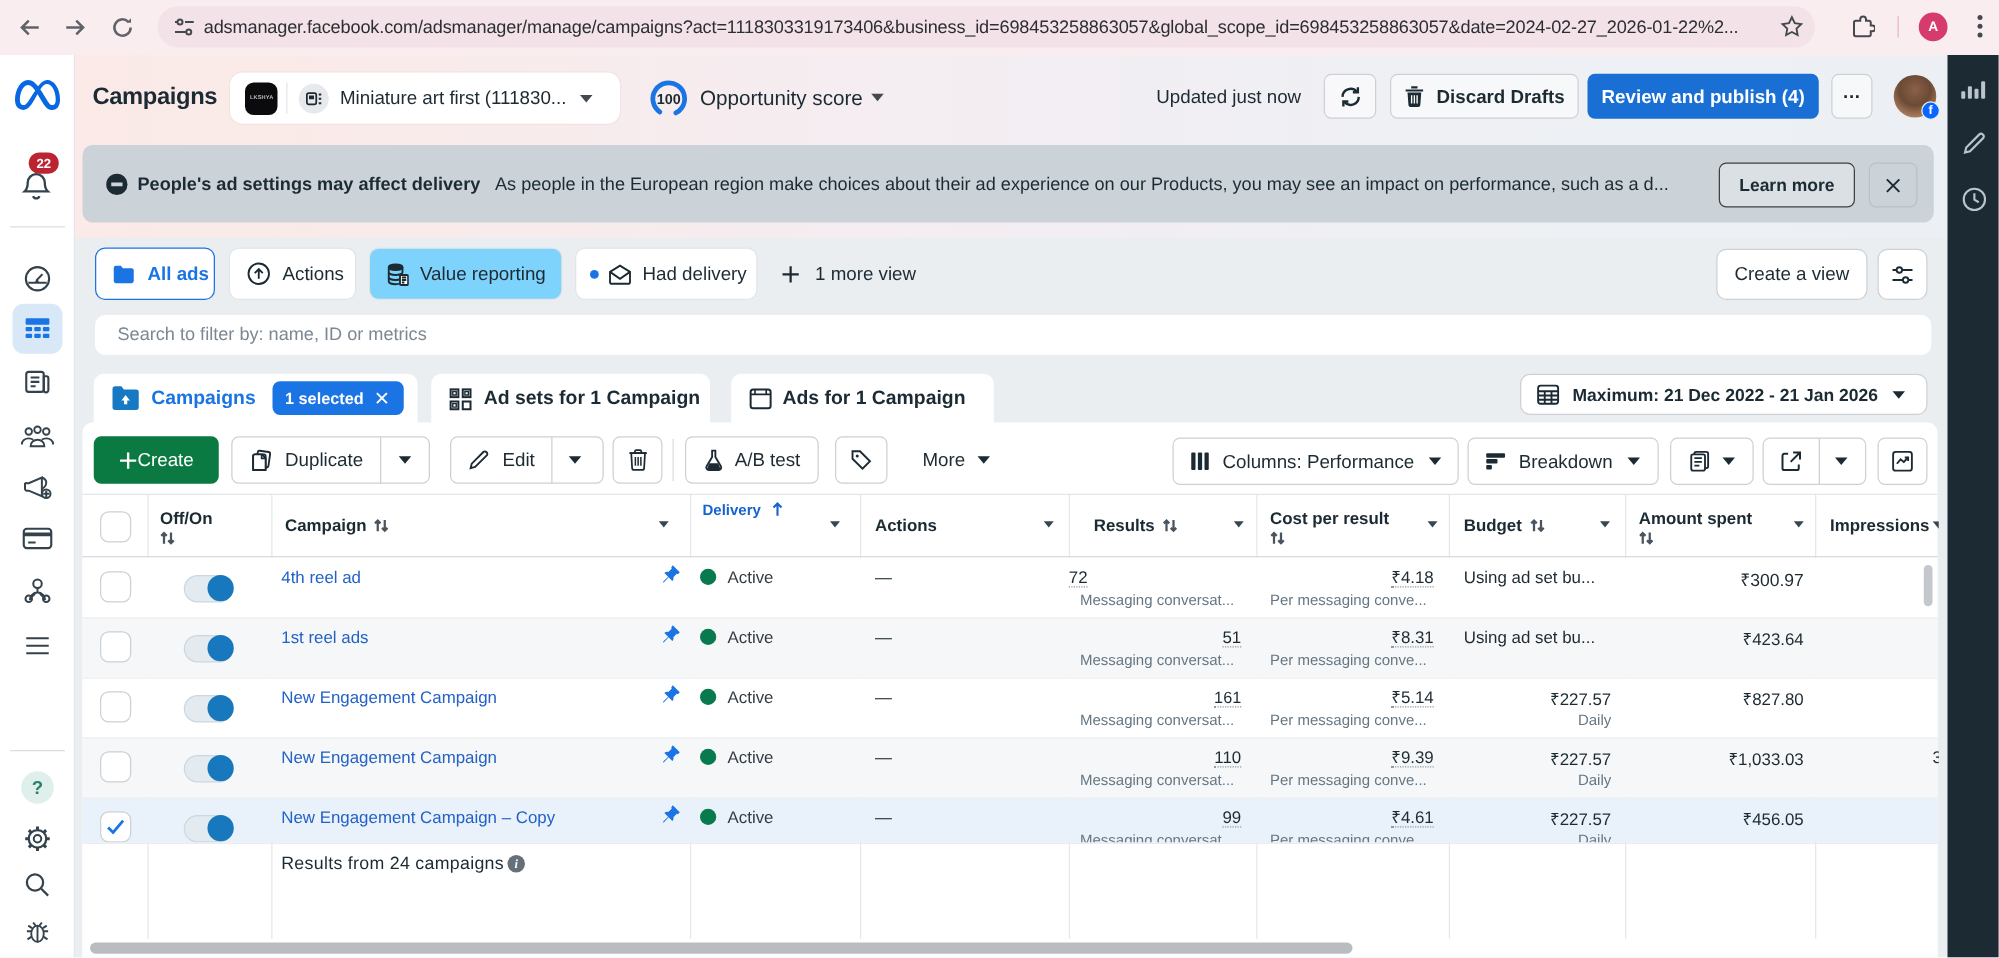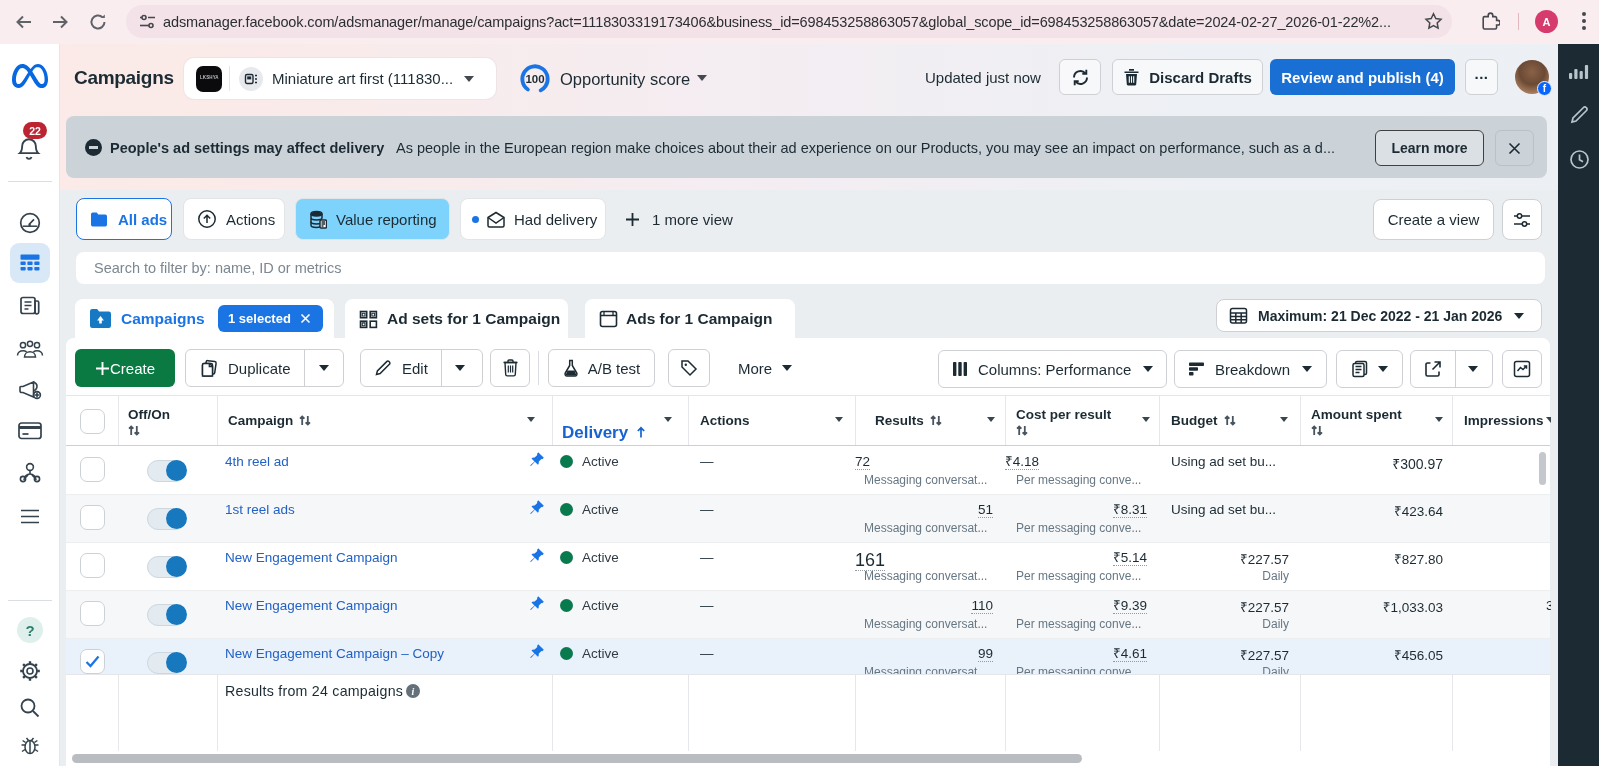"Delivery" div.a { font-size: 17px -> 12px; top: 424px -> 399px }
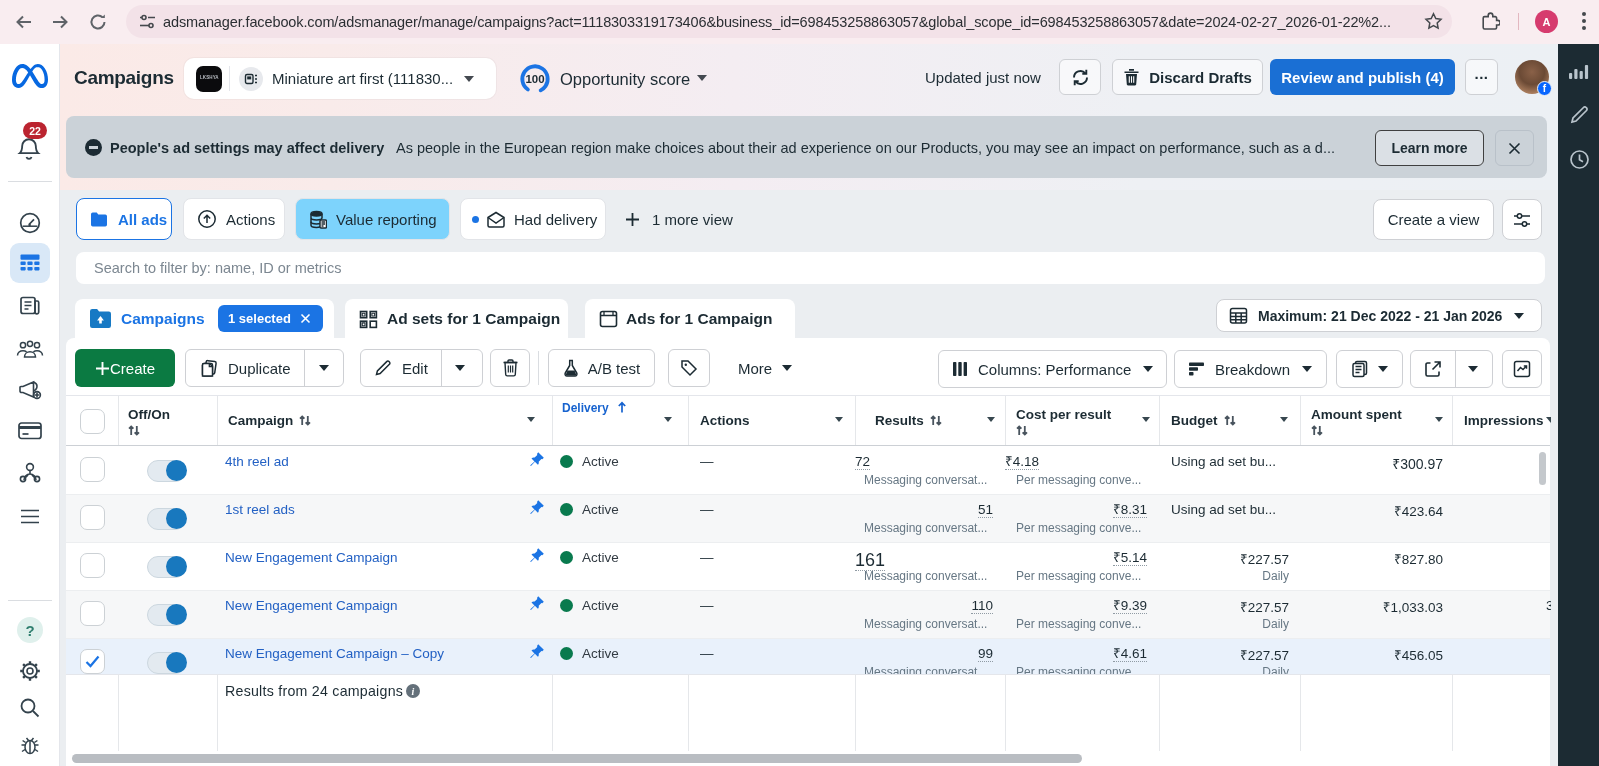"₹4.18" div.a { text-align: none -> right }
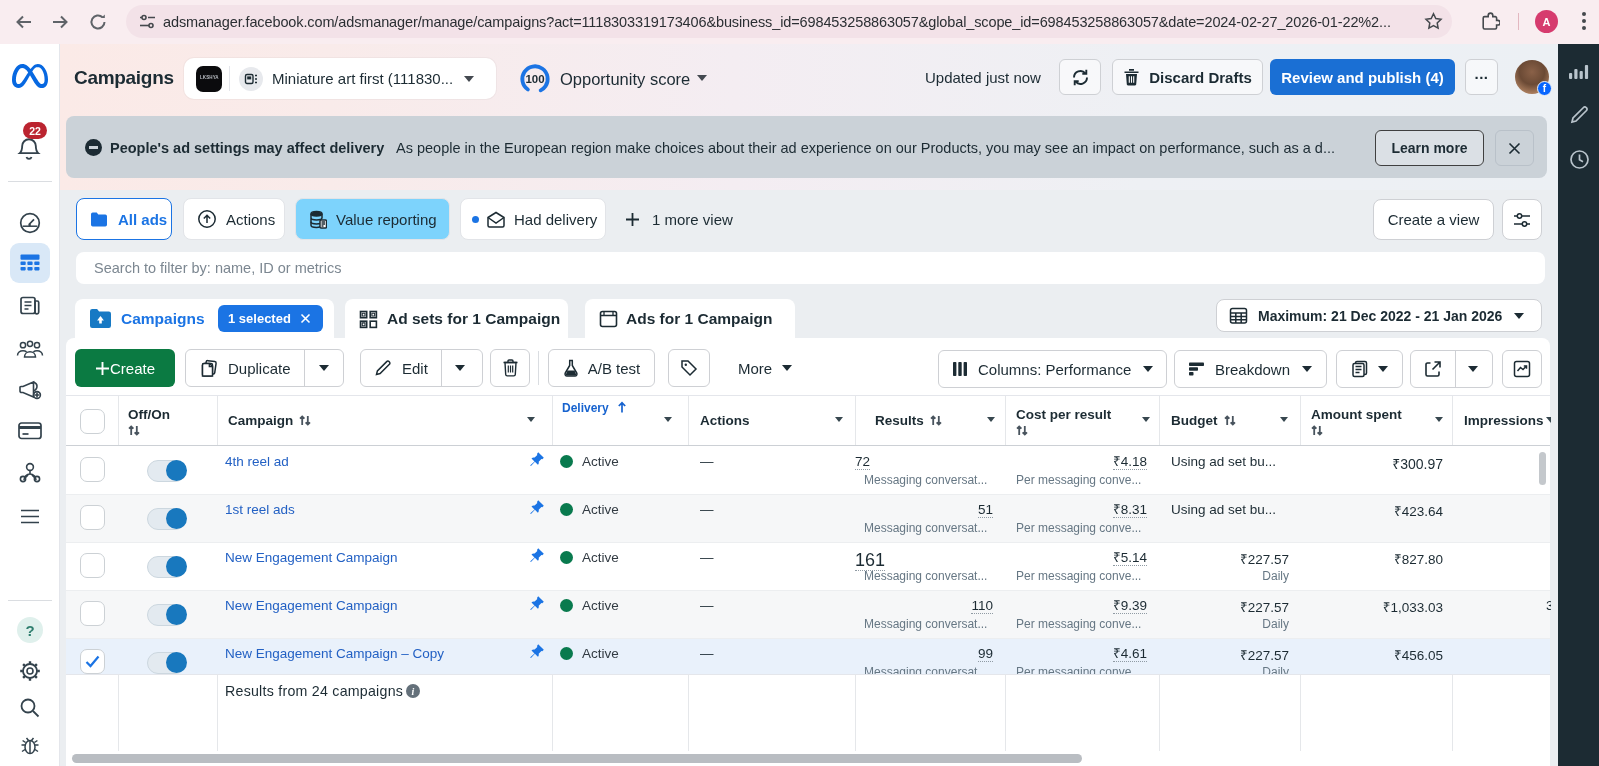"161" div.a { font-size: 18px -> 13px; text-align: none -> right }
